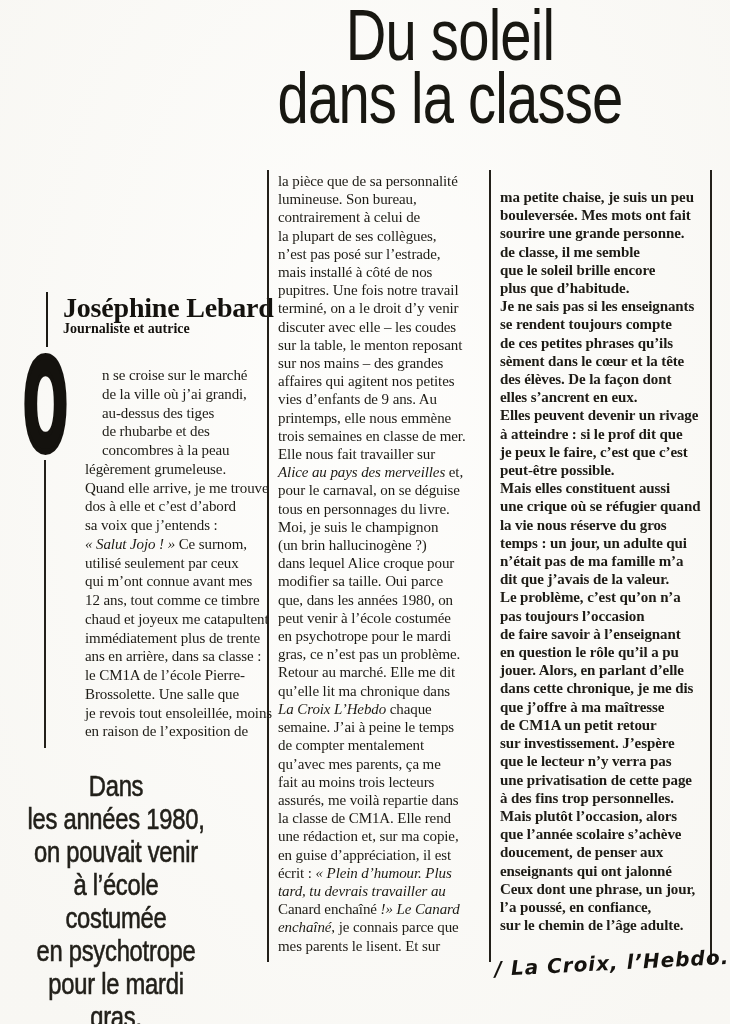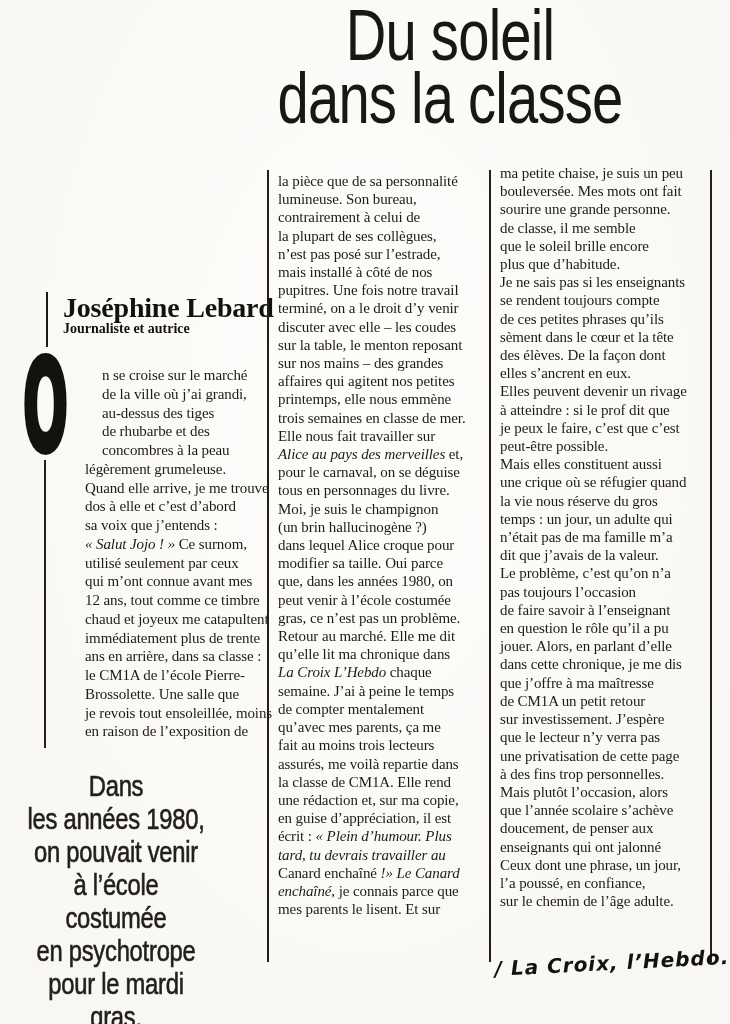"ma petite chaise, je suis" .col3 { font-weight: none -> bold; top: 164px -> 188px }
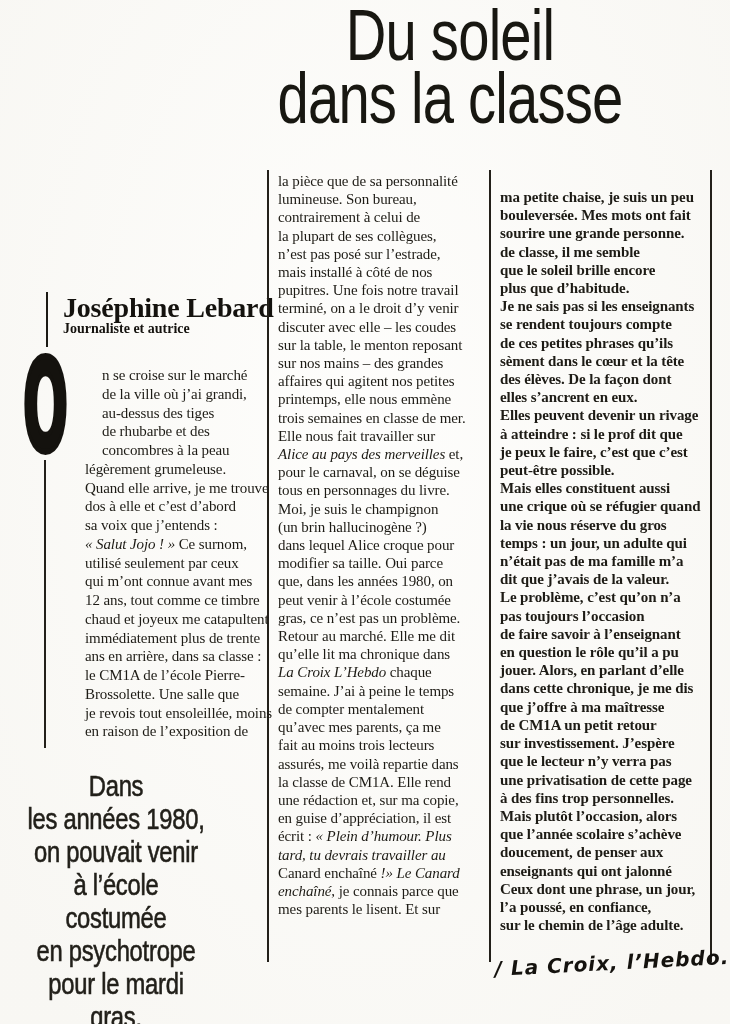"vies d’enfants de 9 ans." div.tline { html: none -> <div>vies d’enfants de 9 ans. Au</div> }
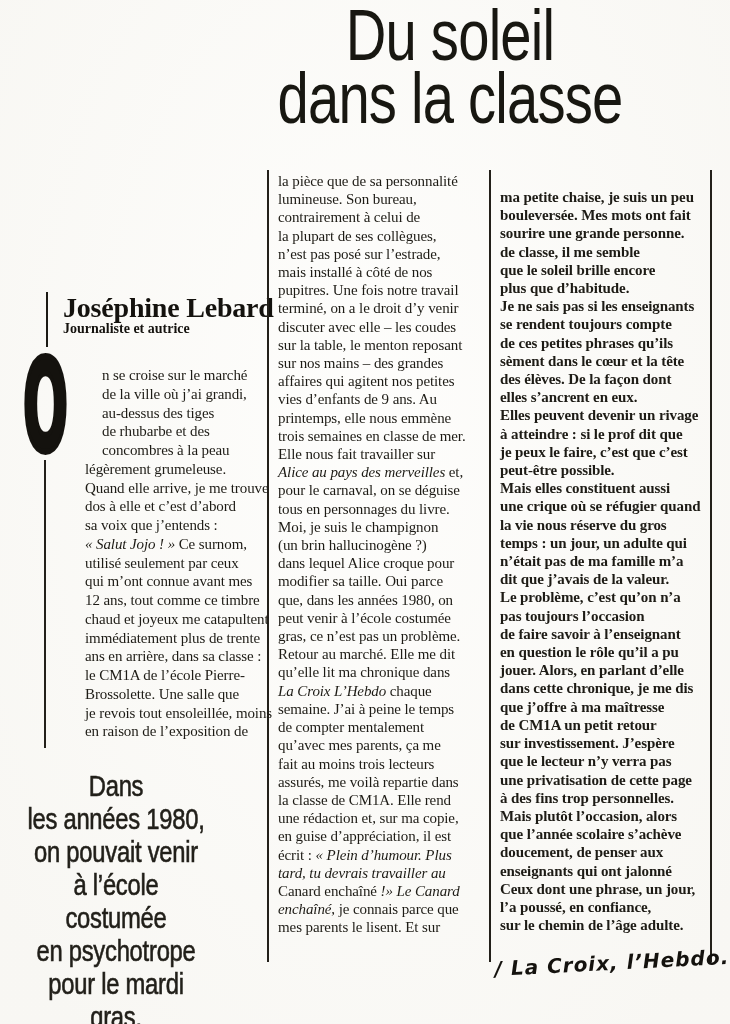"en psychotrope pour le mardi" div.tline { html: none -> <div>en psychotrope pour le mardi</div> }
